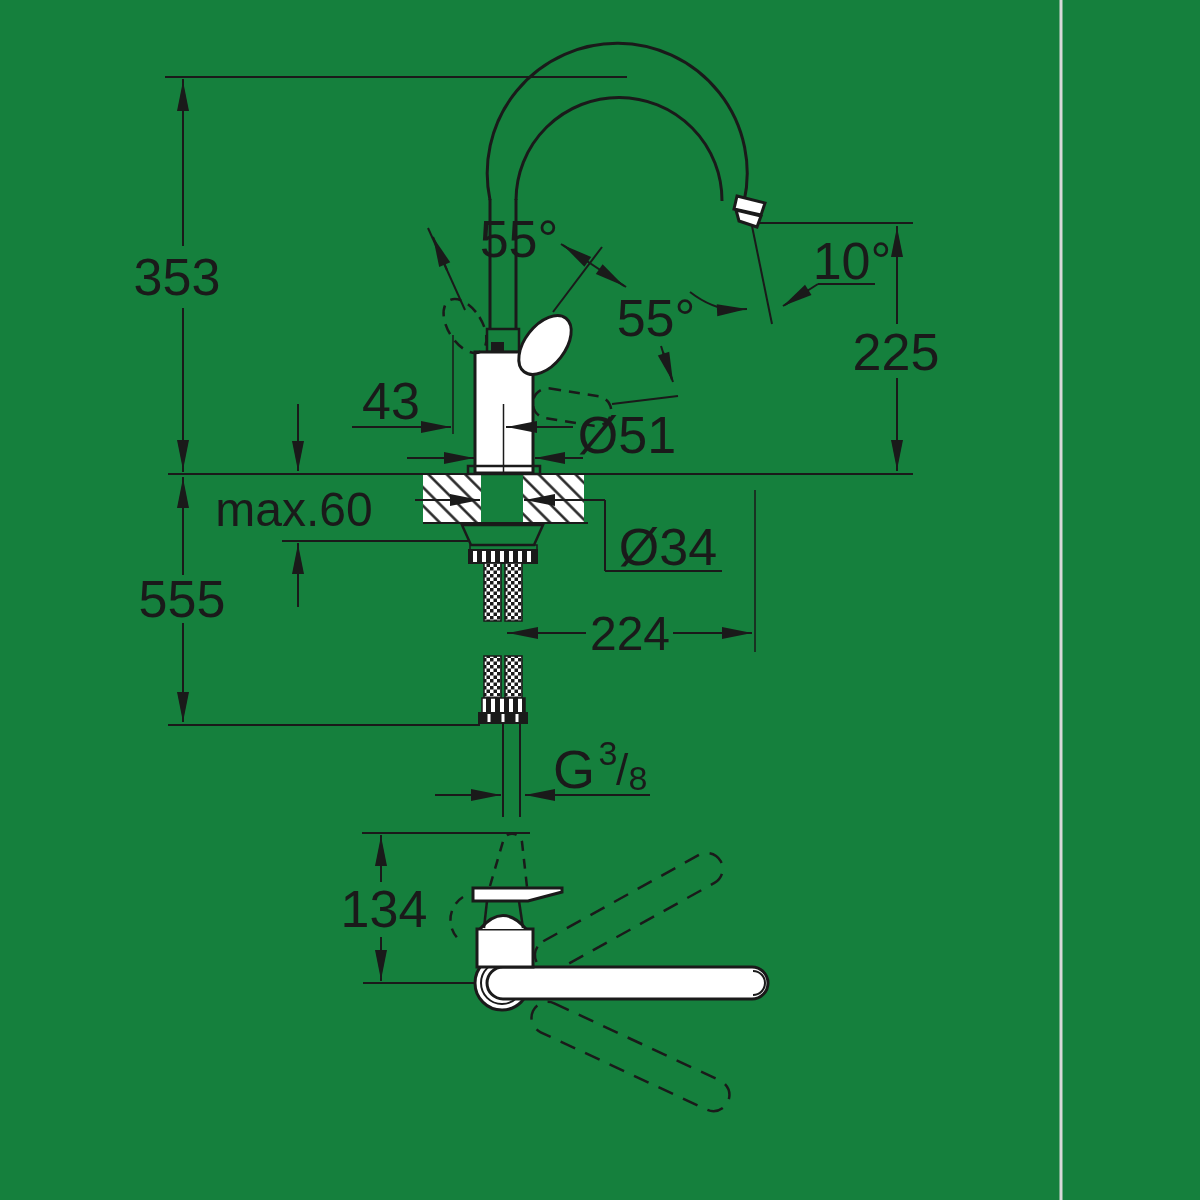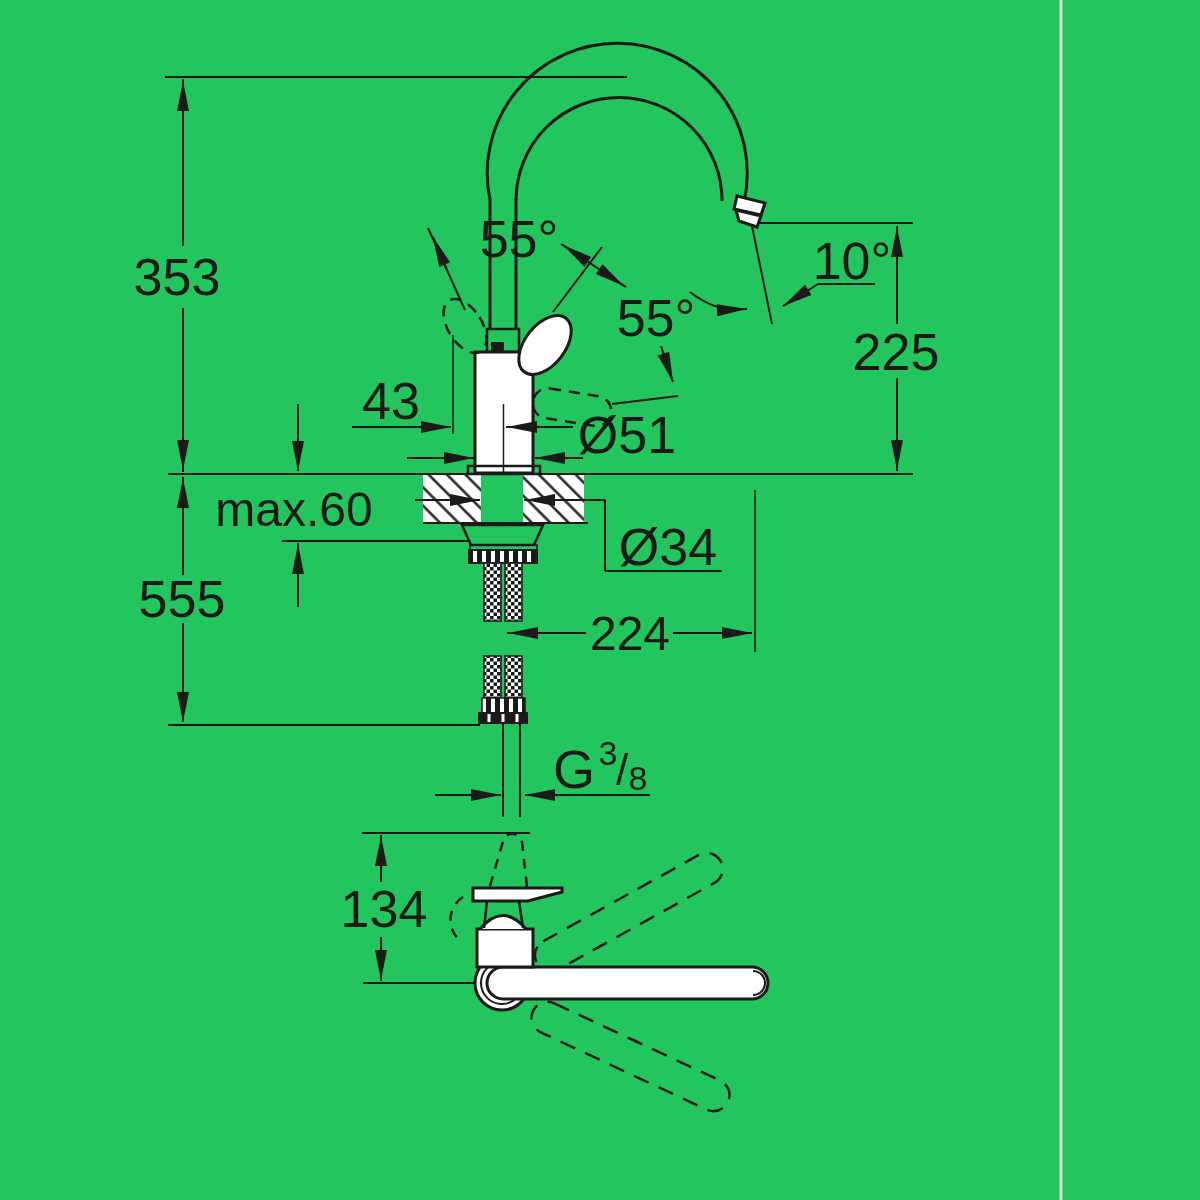"353" .stage { background: #22c55e -> #15803d }
